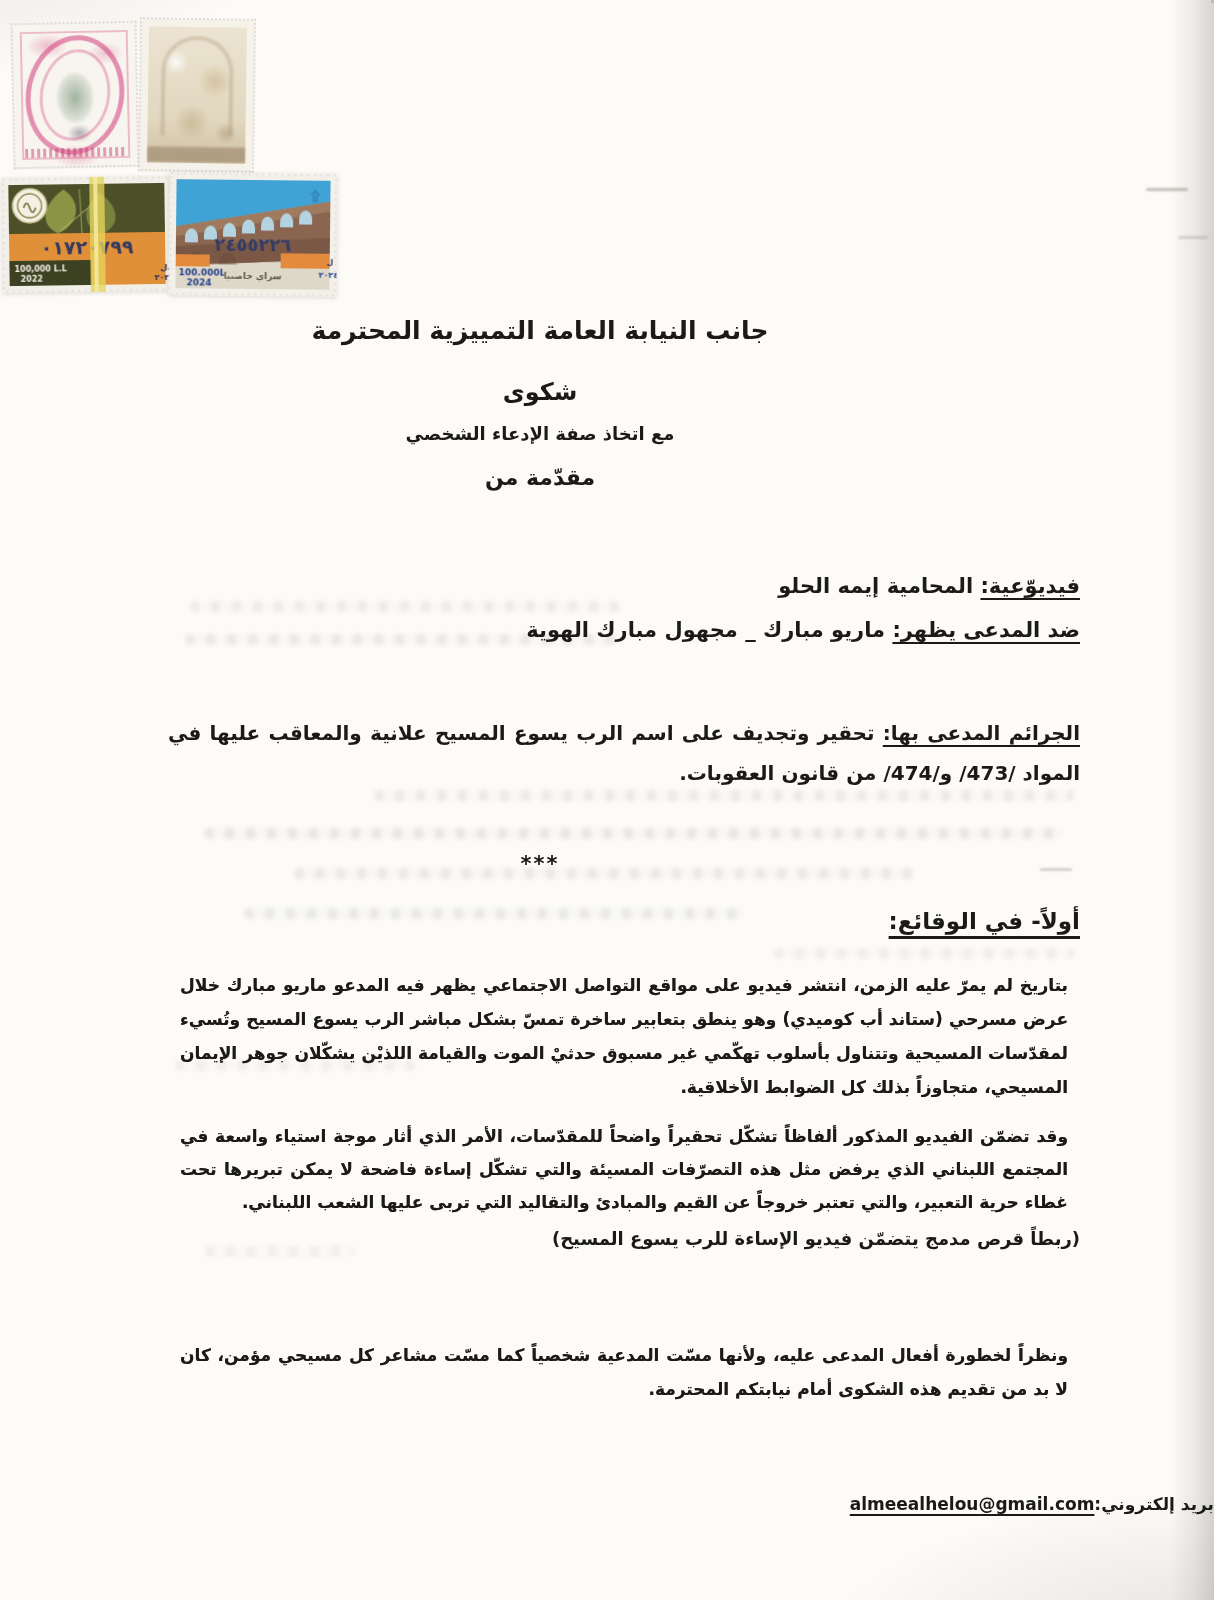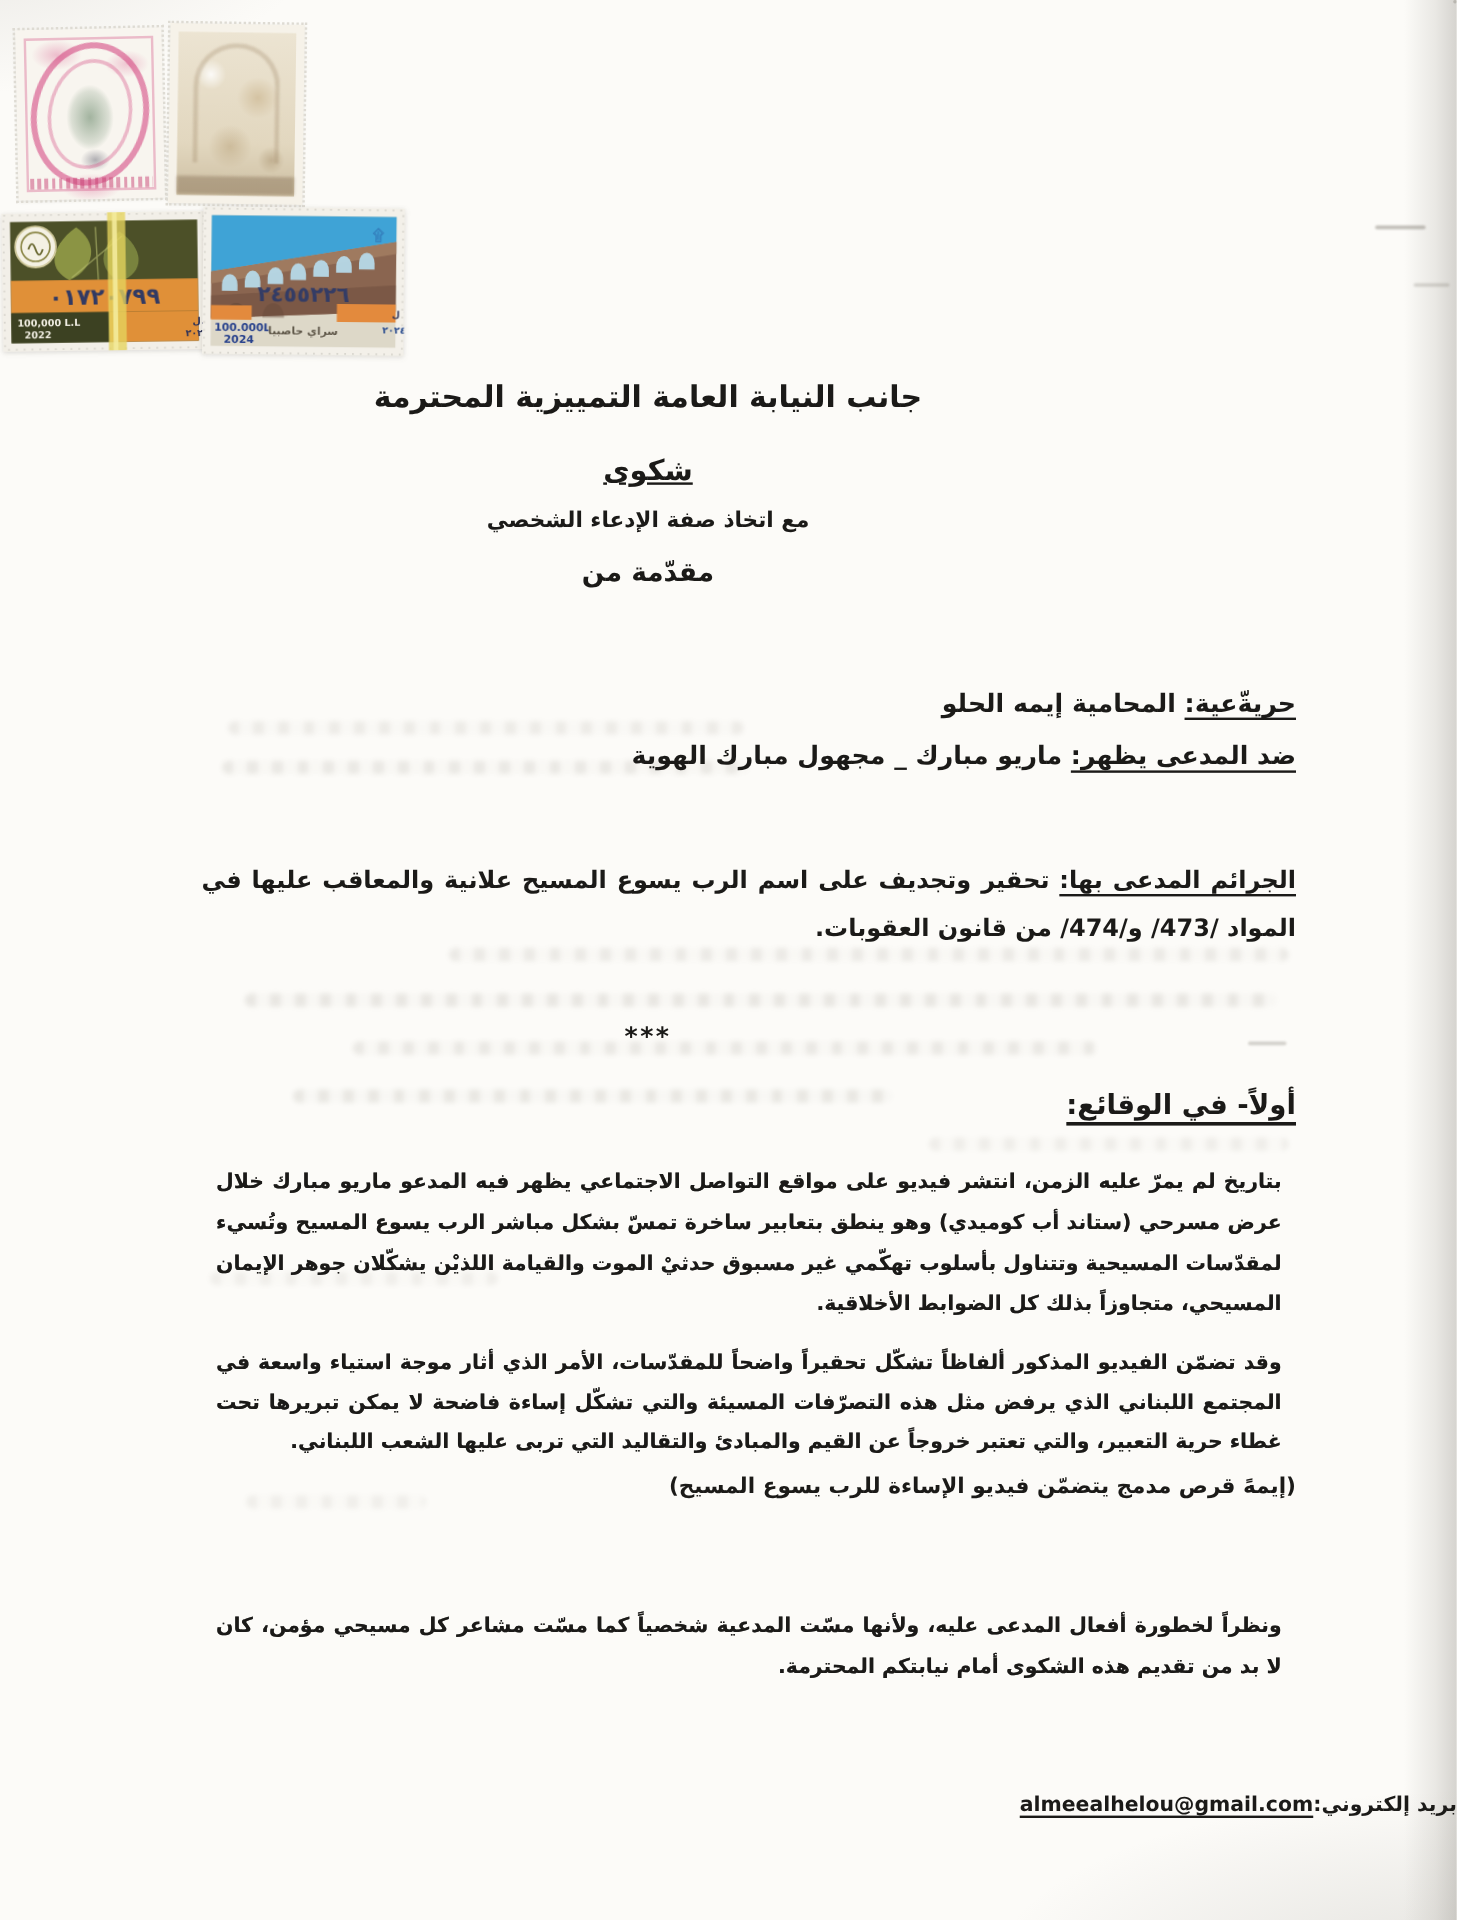"شكوى" .title-l2 { text-decoration: underline -> none }
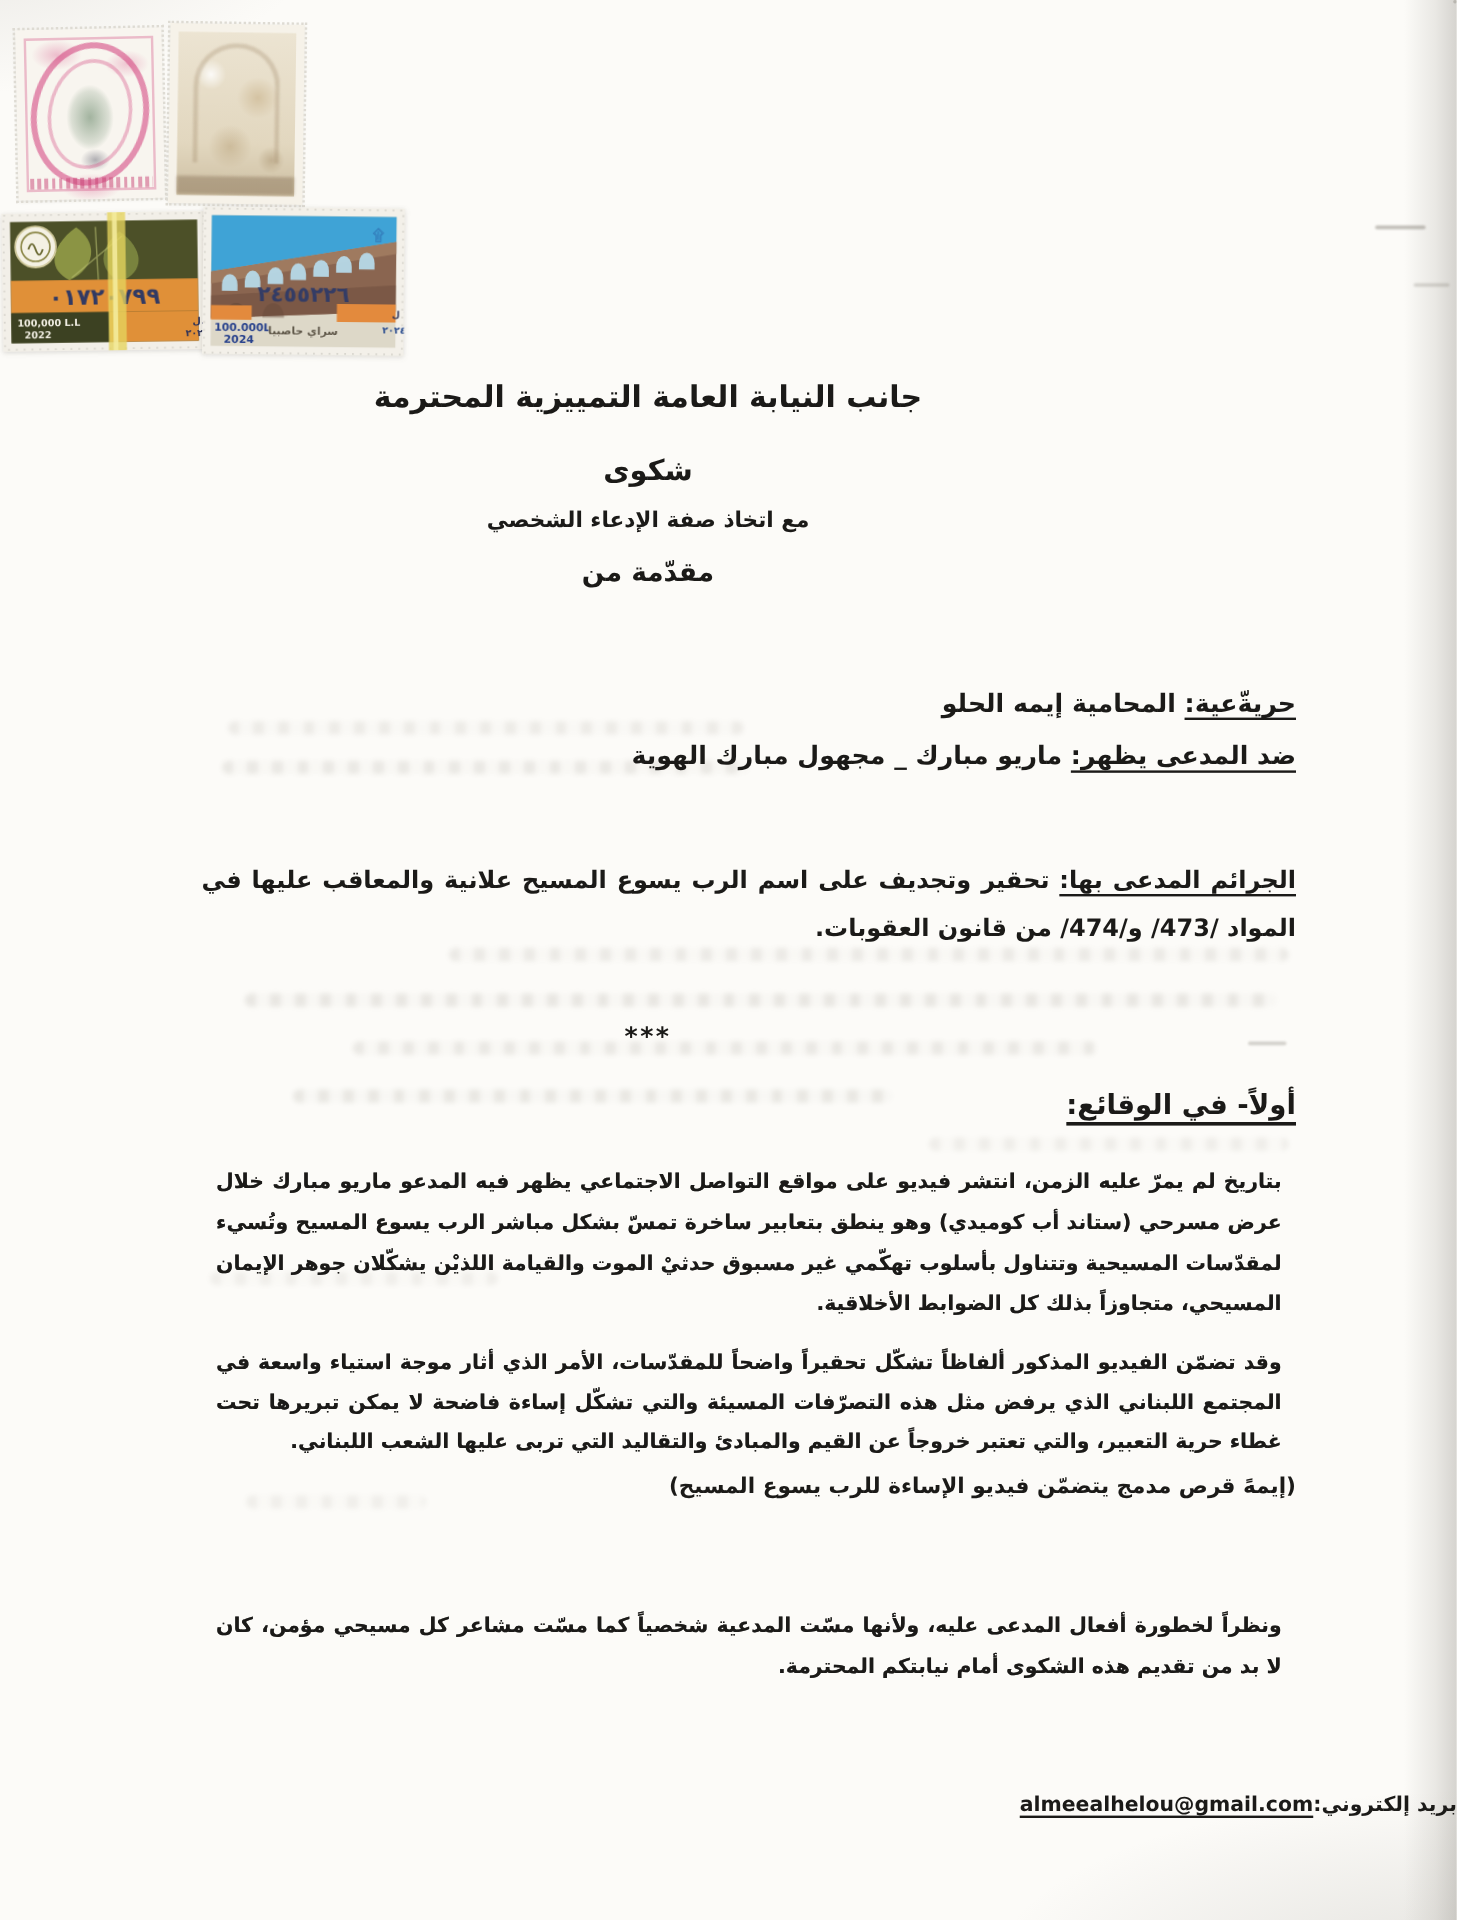"حريةّعية:" span.u { text: حريةّعية -> فيديوّعية }
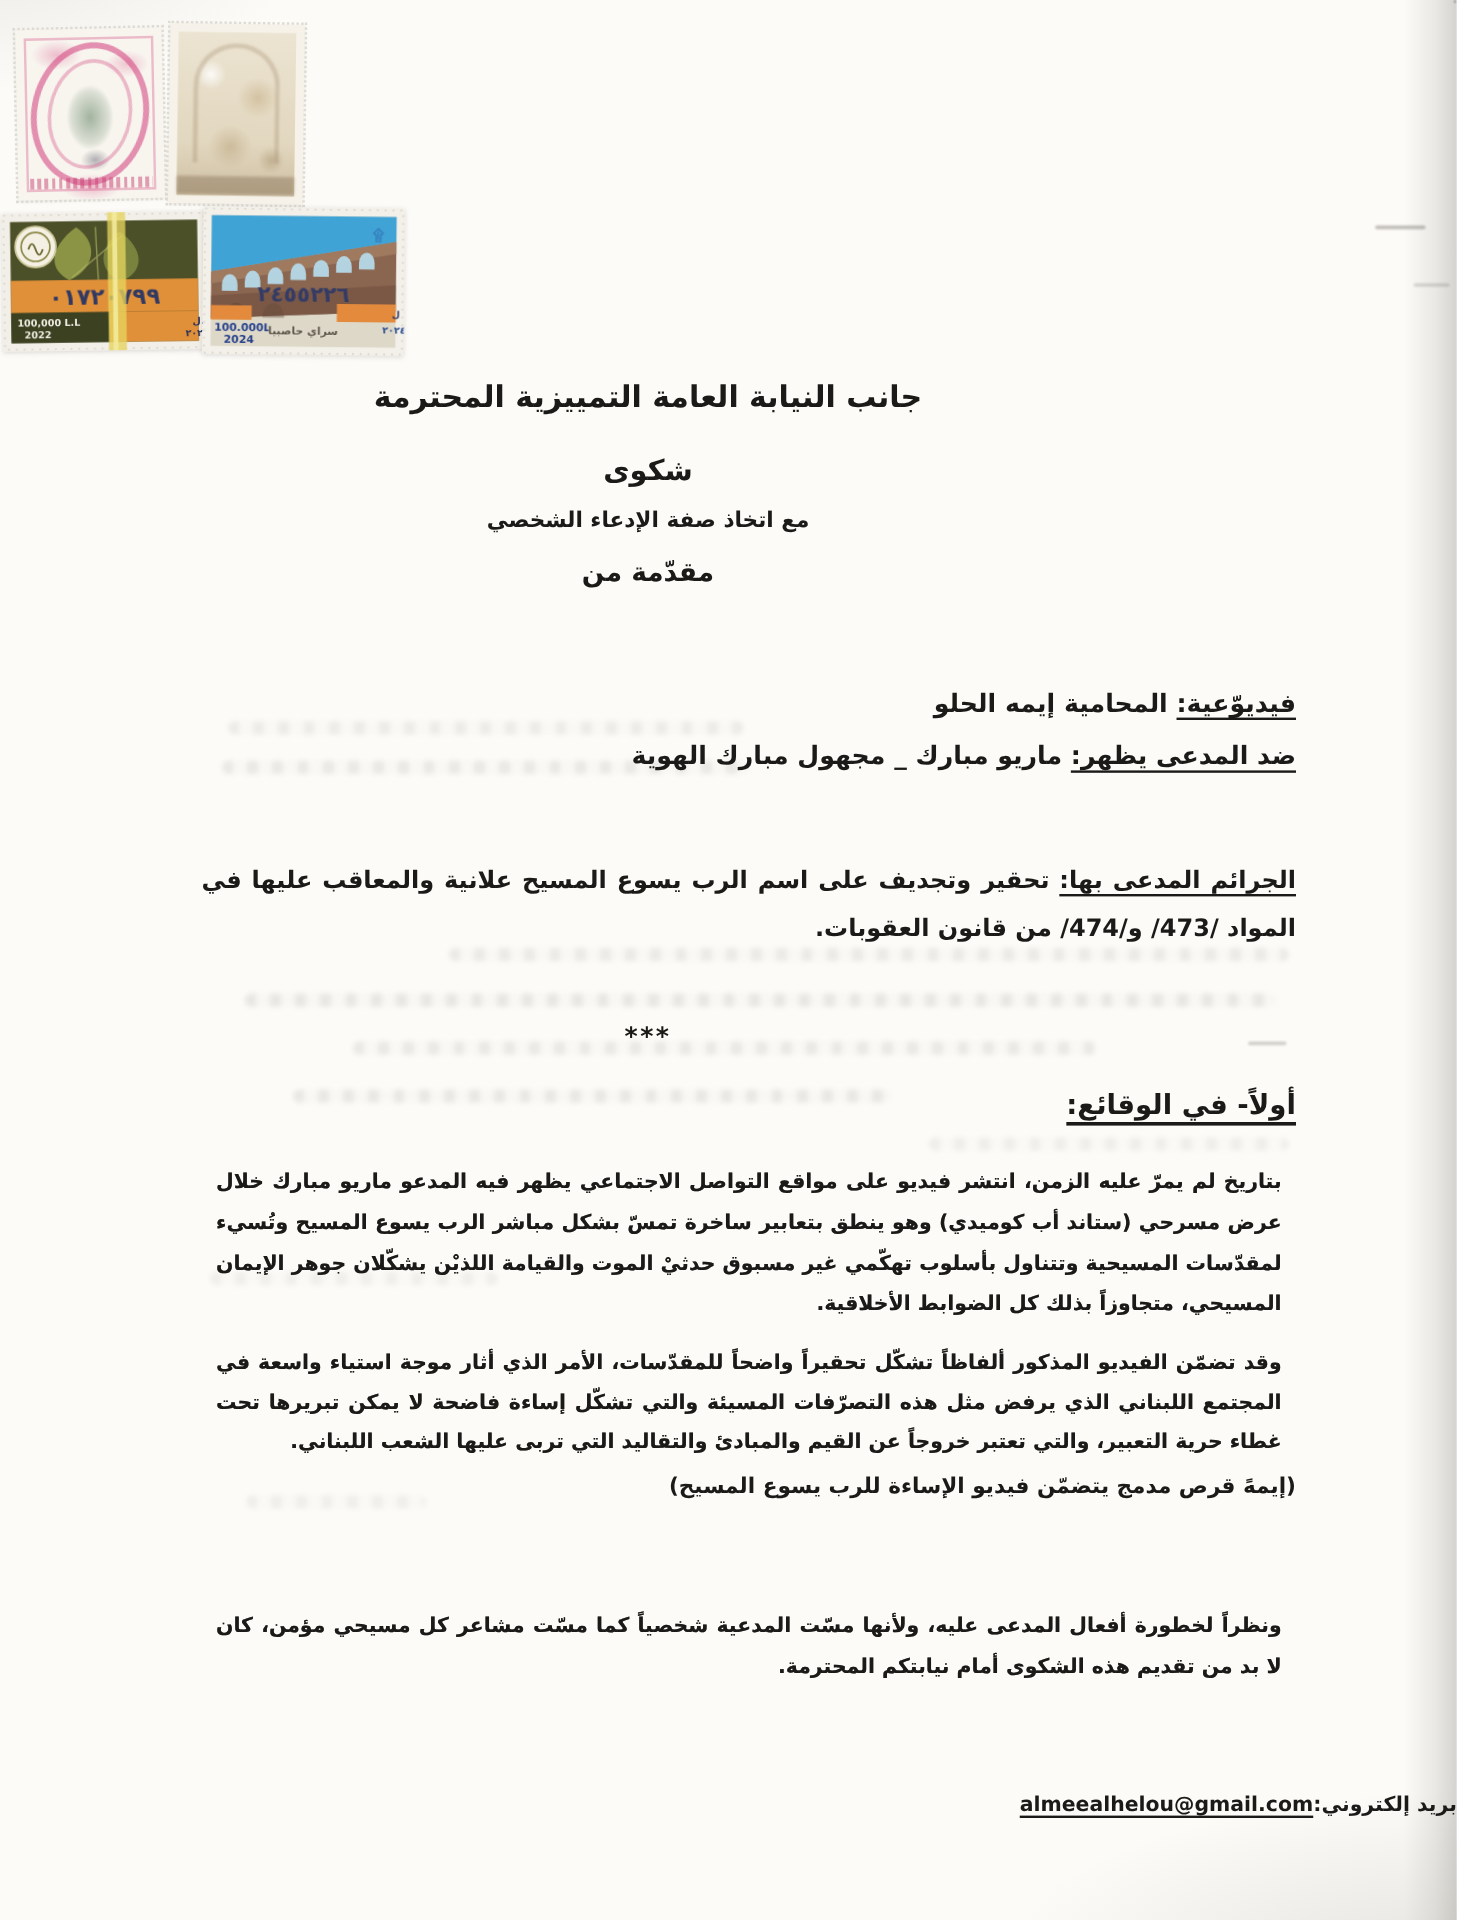"(إيمهً قرص مدمج يتضمّن فيديو" div.attachment { text: إيمهً -> ربطاً }
